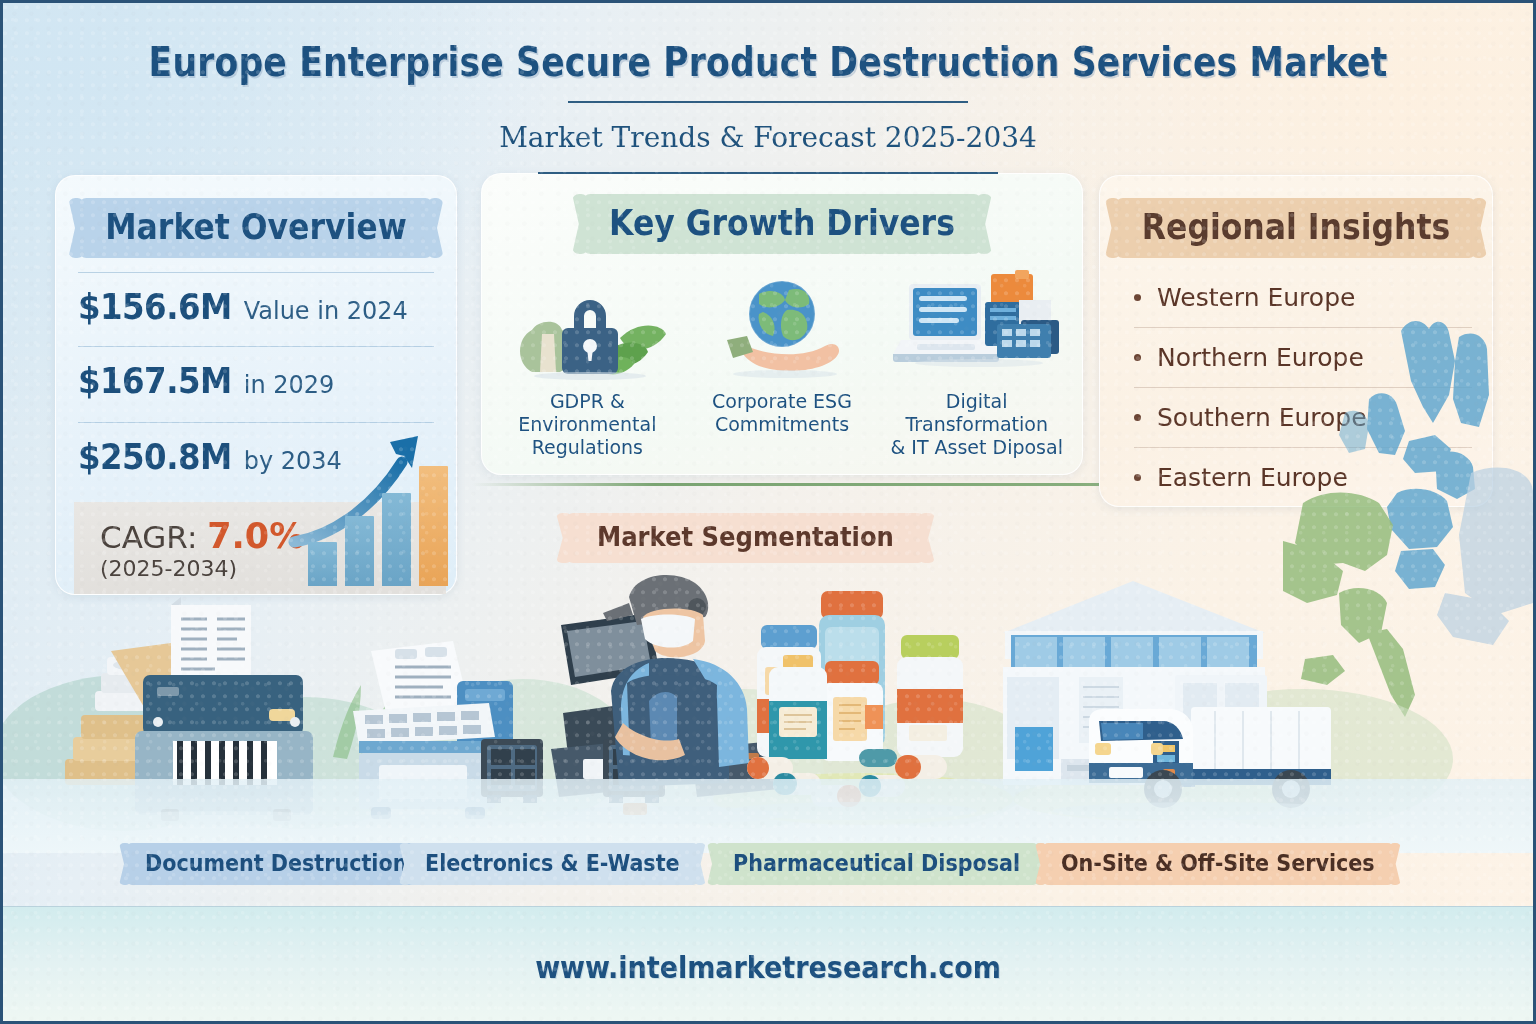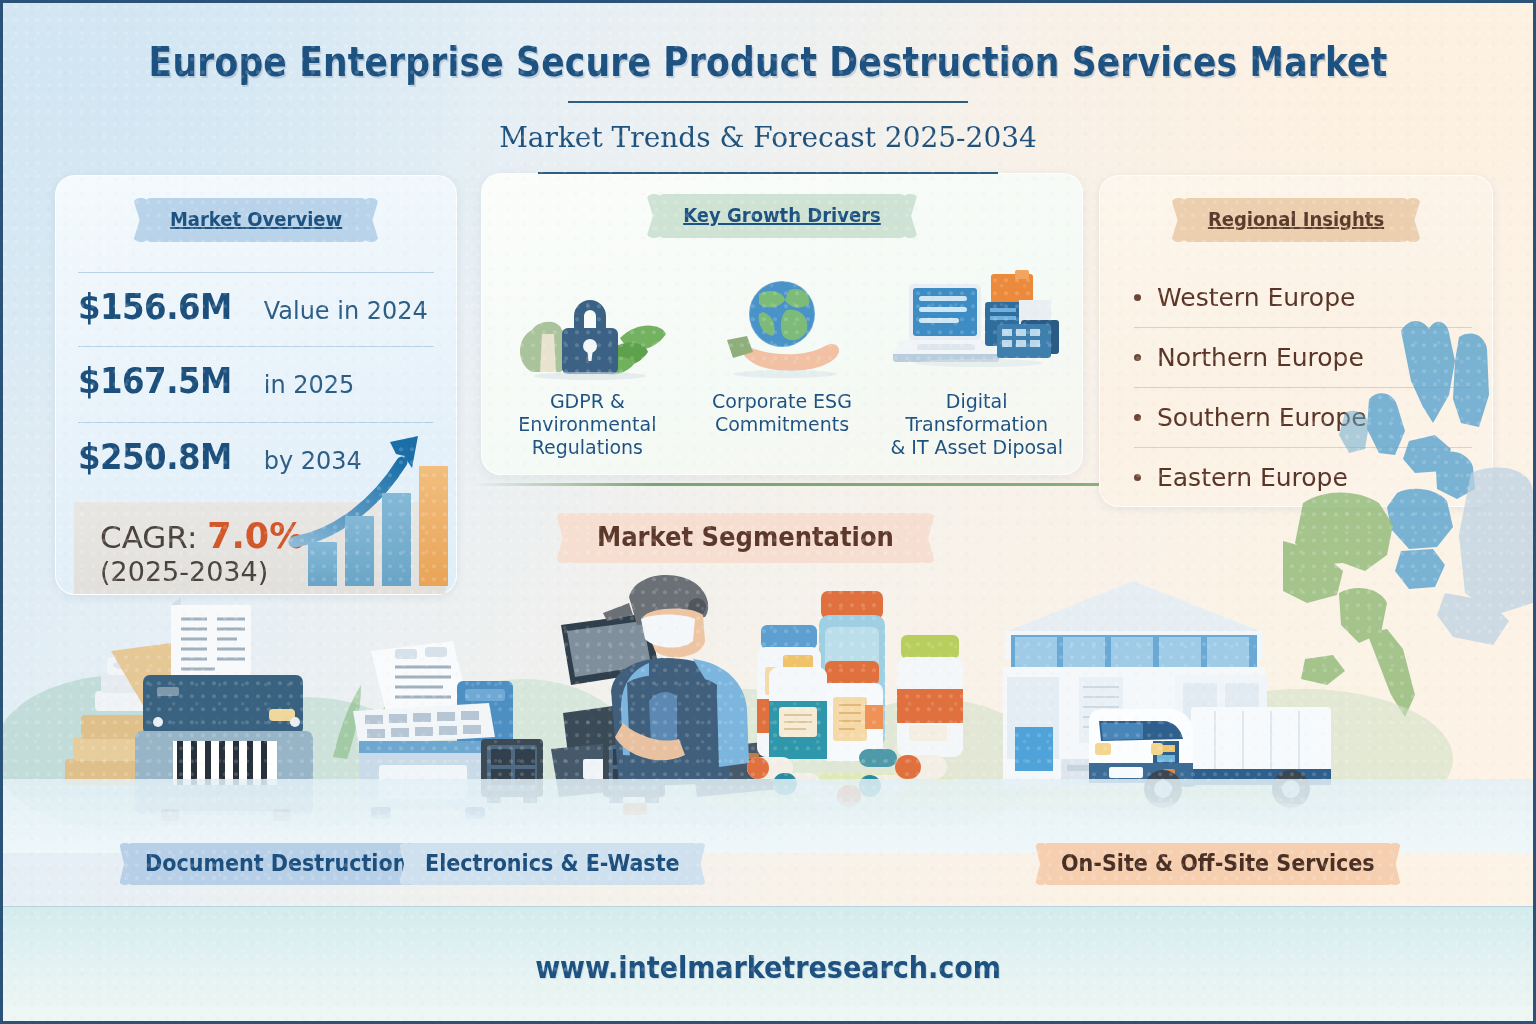"Market Overview" .ribbon { font-size: 20px -> 35px; text-decoration: underline -> none }
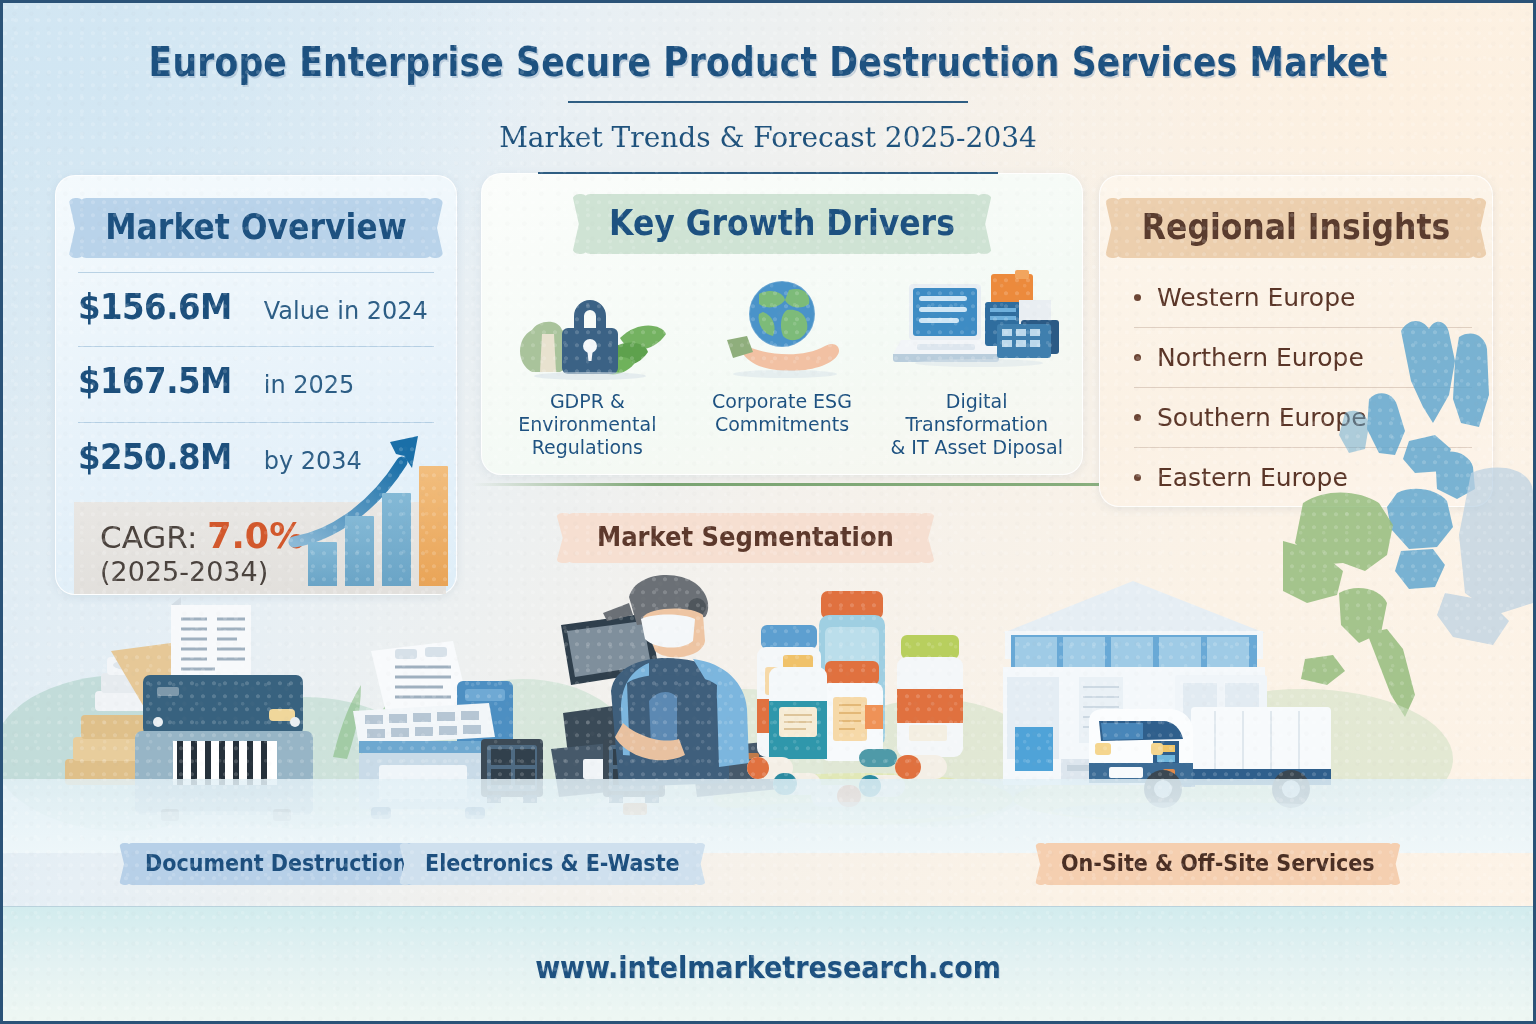"$156.6M" .ovrow { gap: 32px -> 12px }
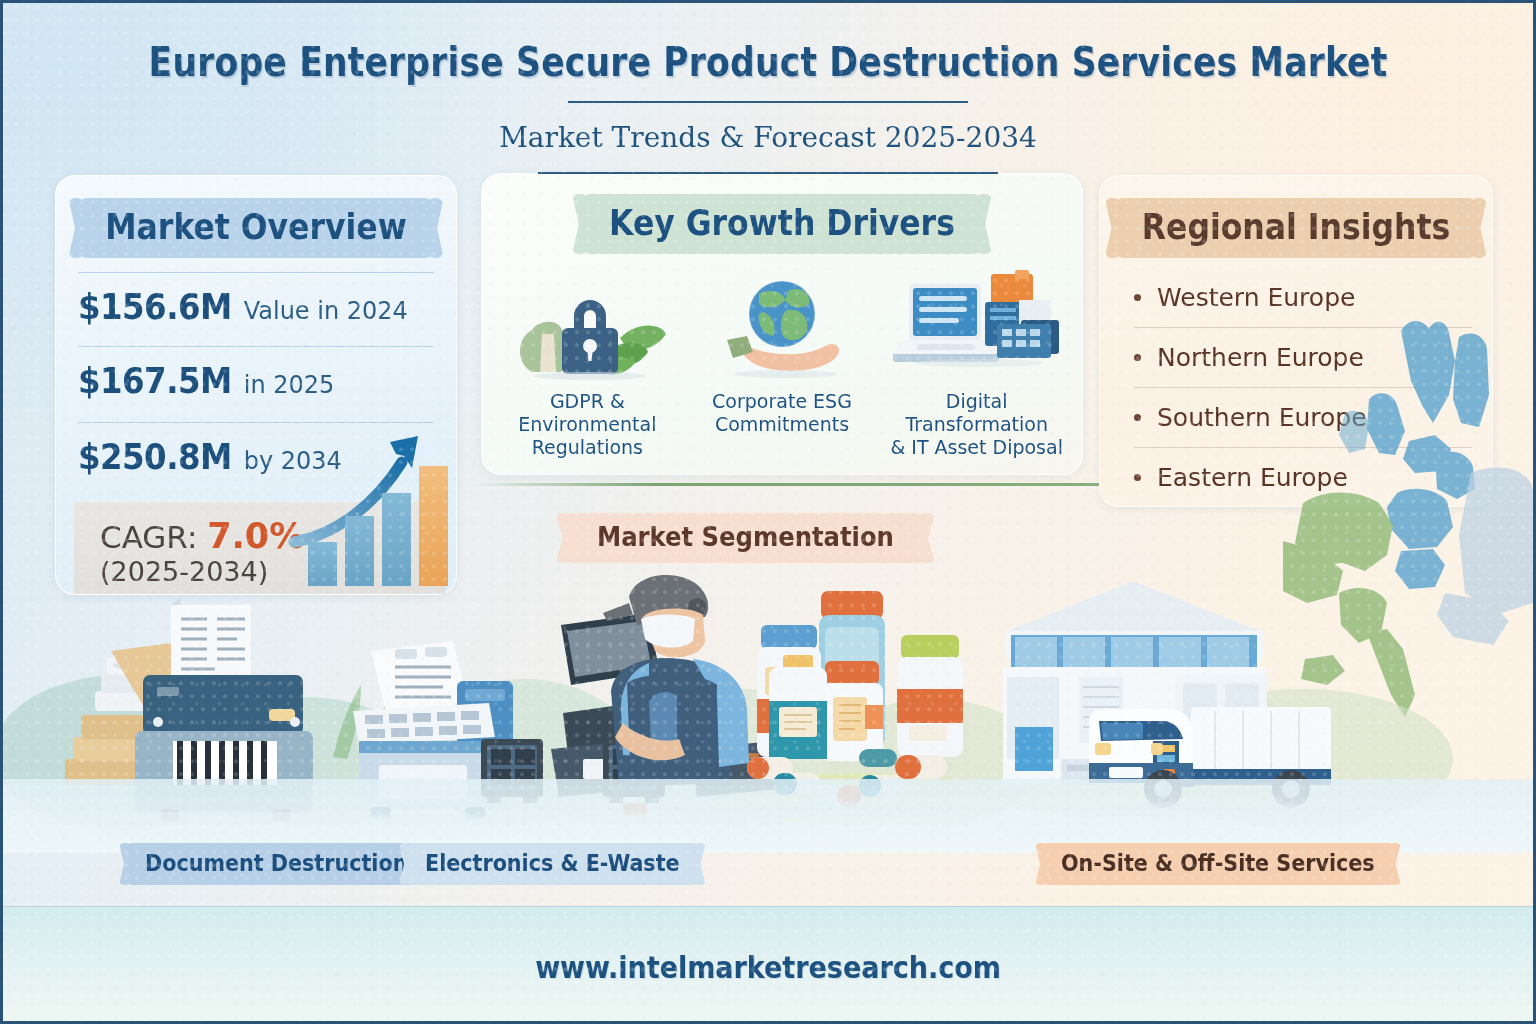"in 2025" span.lbl { text: 2025 -> 2029 }
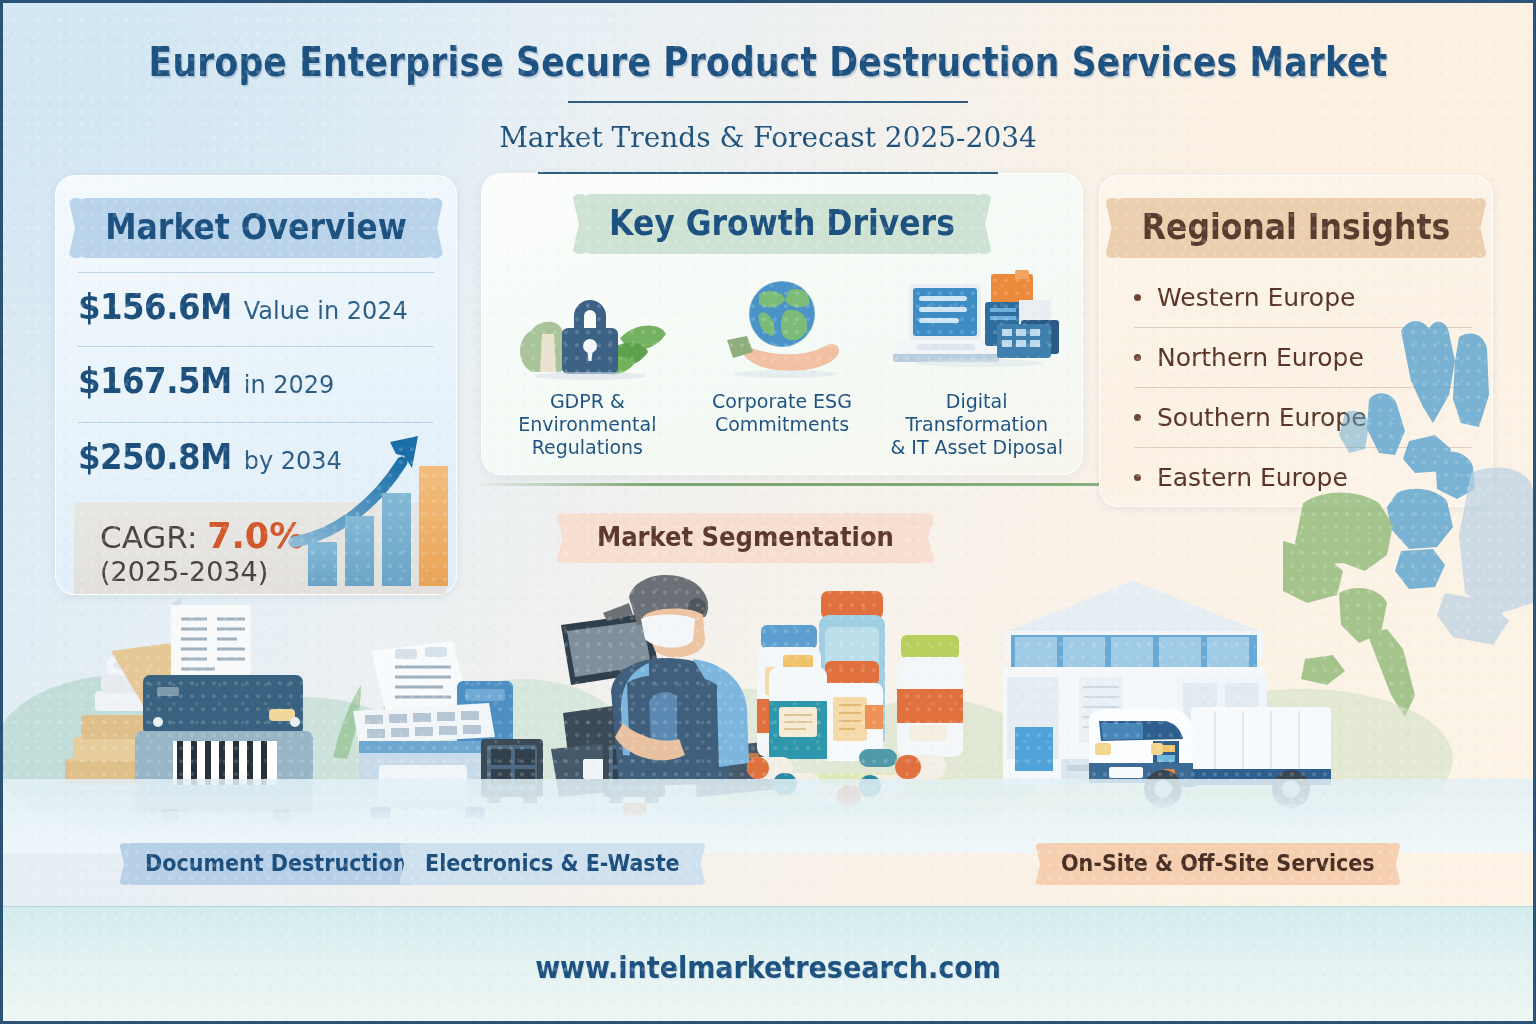"(2025-2034)" .cagr-line2 { font-size: 27px -> 22px }
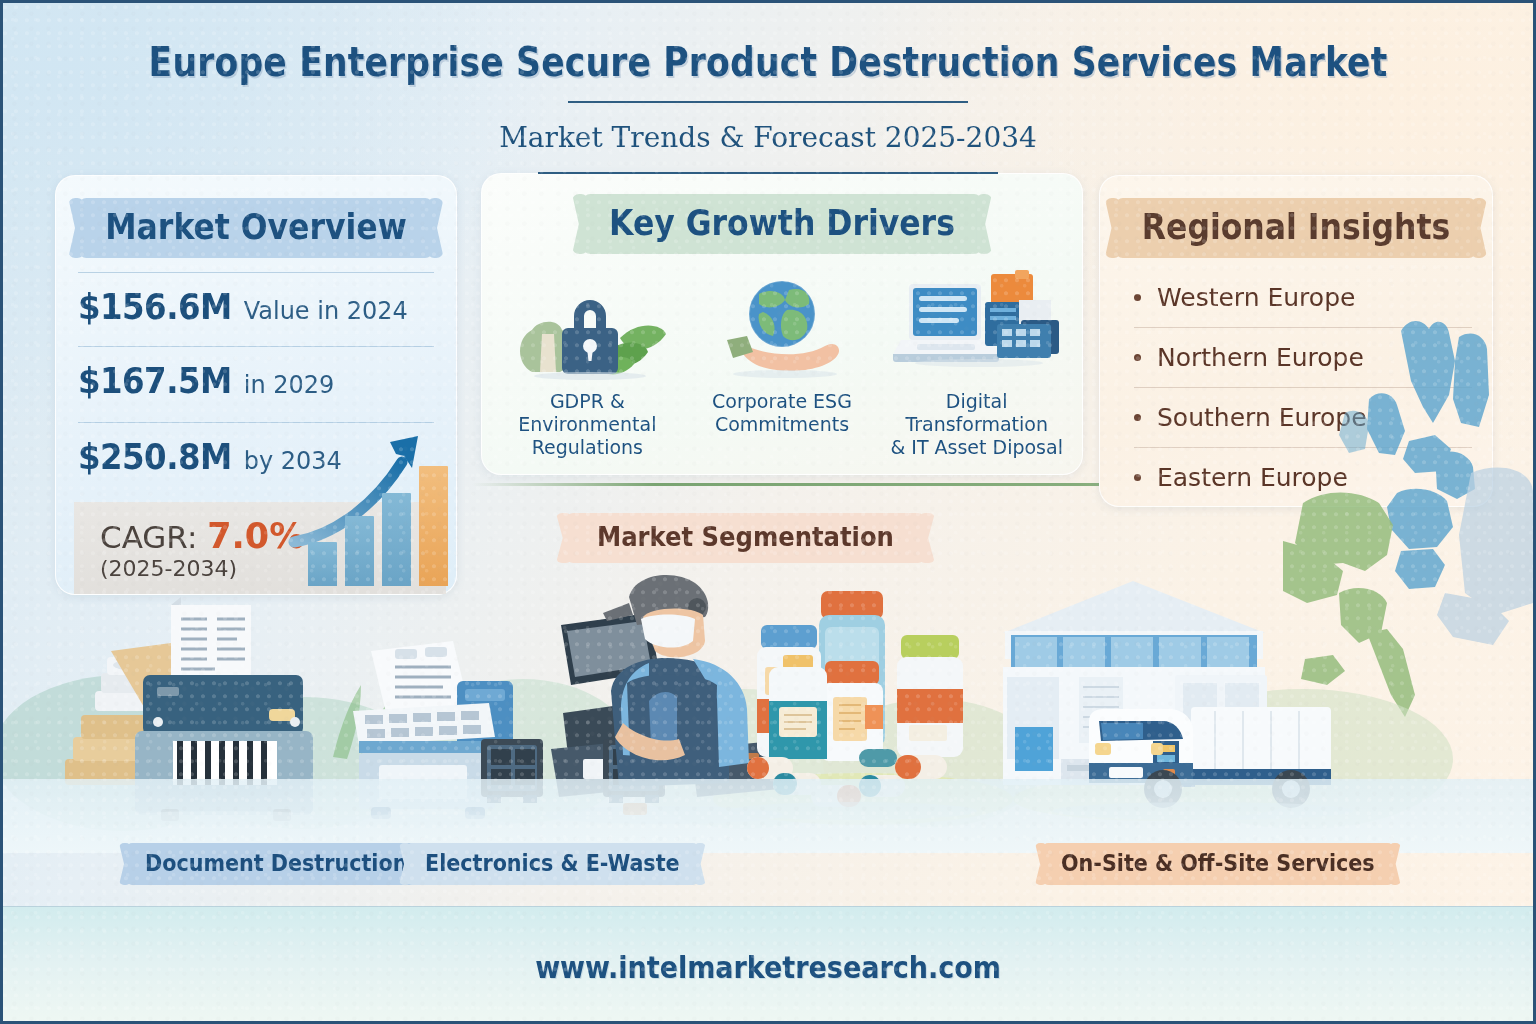"Pharmaceutical Disposal" div.seglabel { html: none -> <div>Pharmaceutical Disposal</div> }
